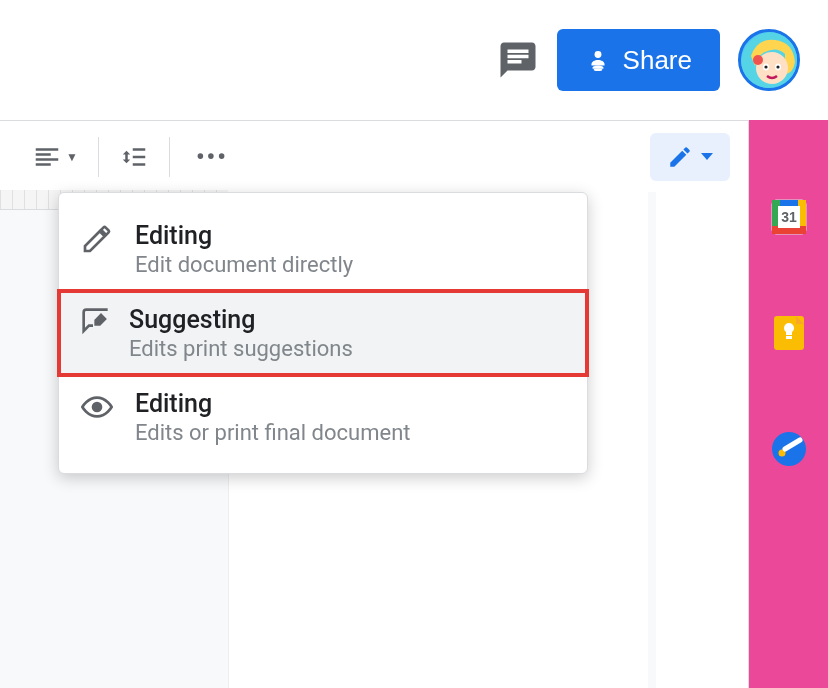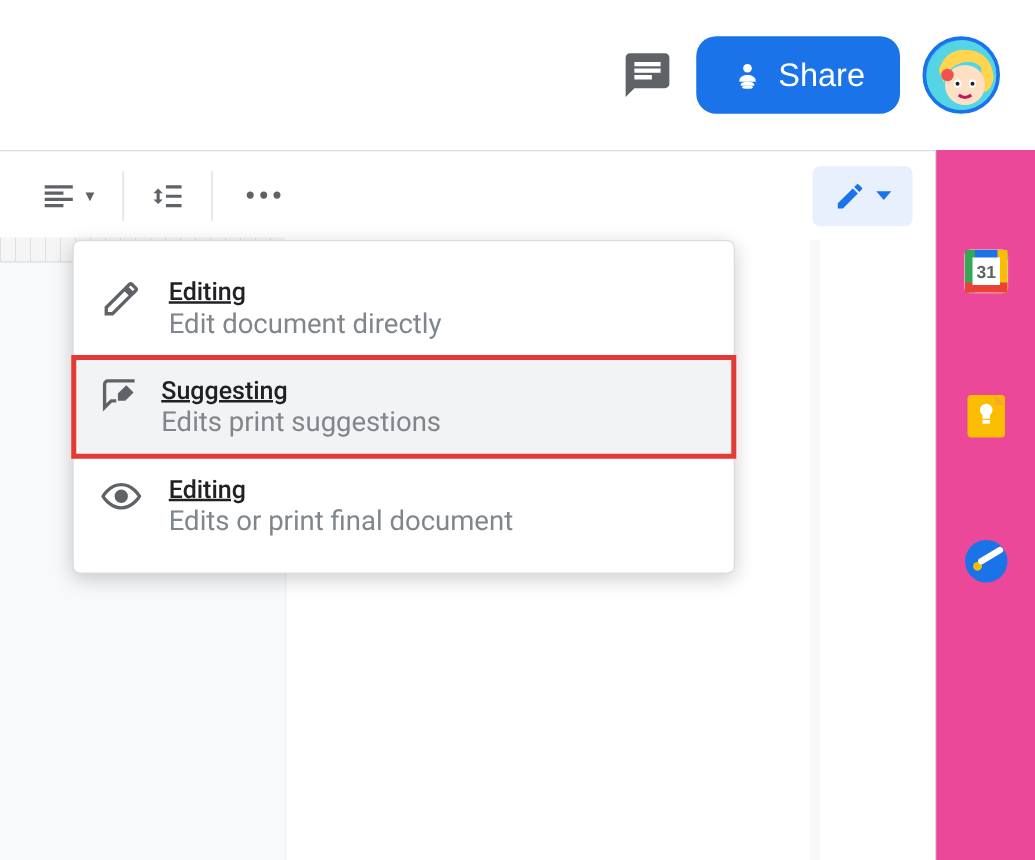"Share" .share-btn { border-radius: 16px -> 6px }
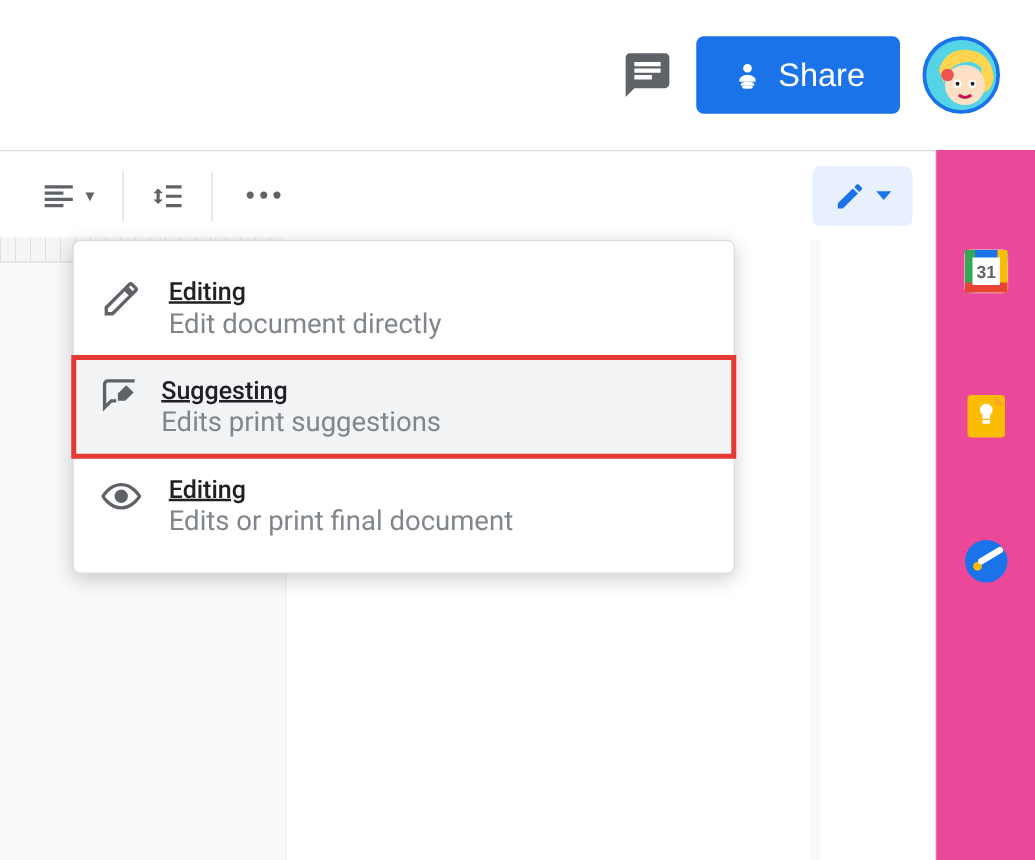"Editing" .menu-text .title { font-size: 20px -> 25px; text-decoration: underline -> none }
